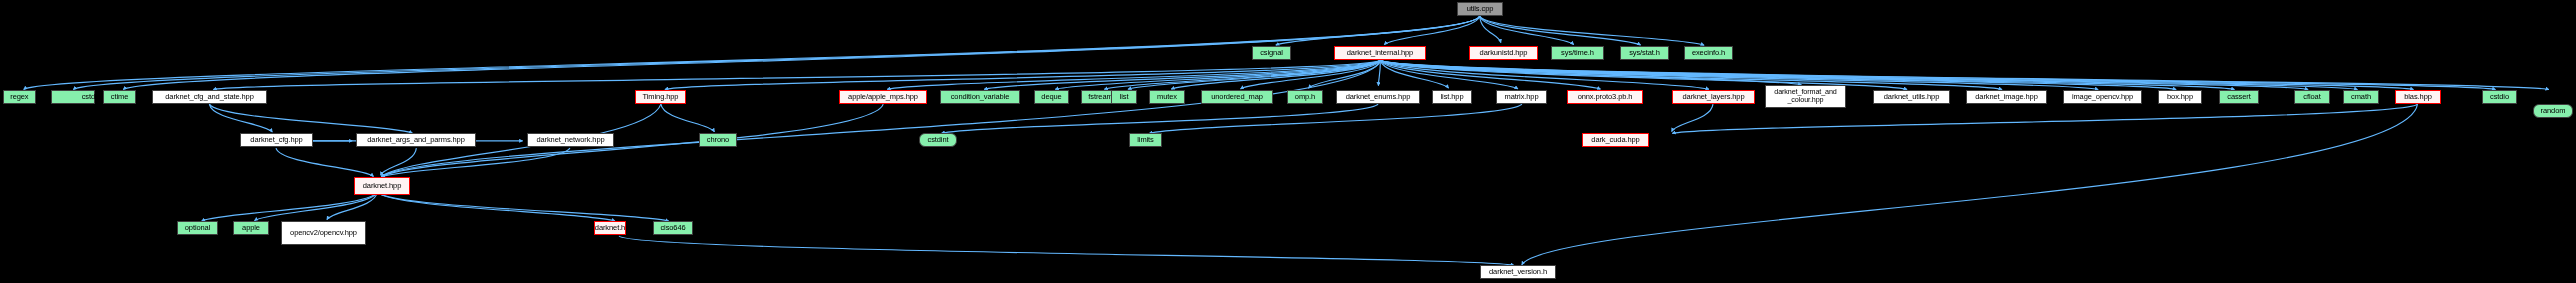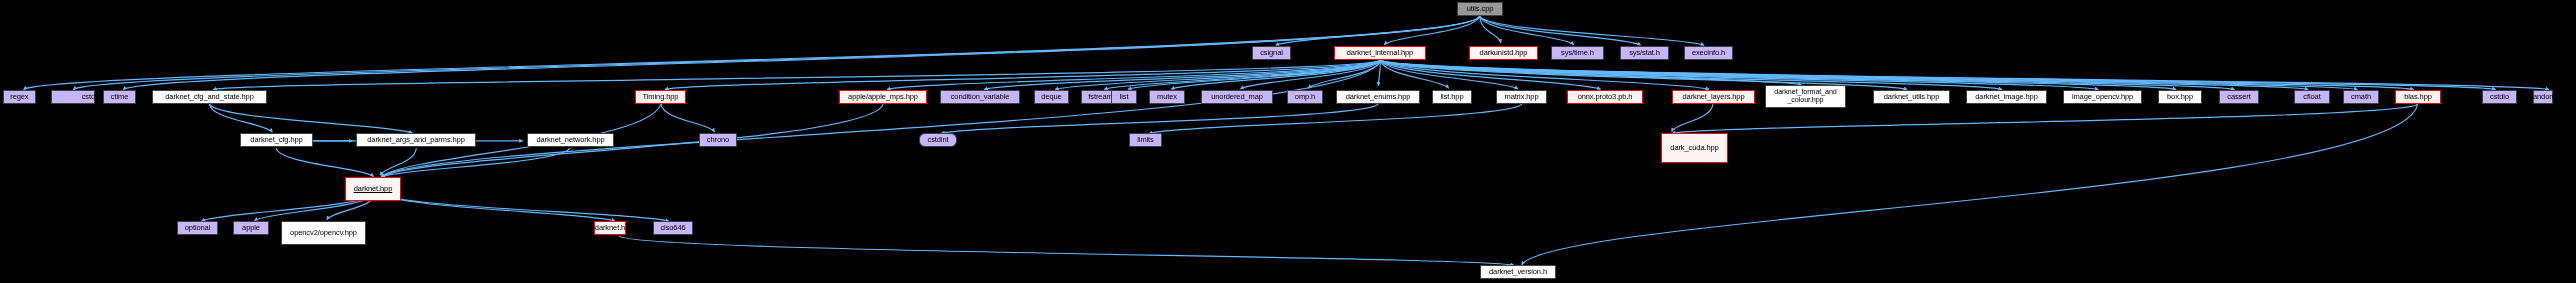"csignal" .n-sys { background: #c4b5fd -> #86efac }
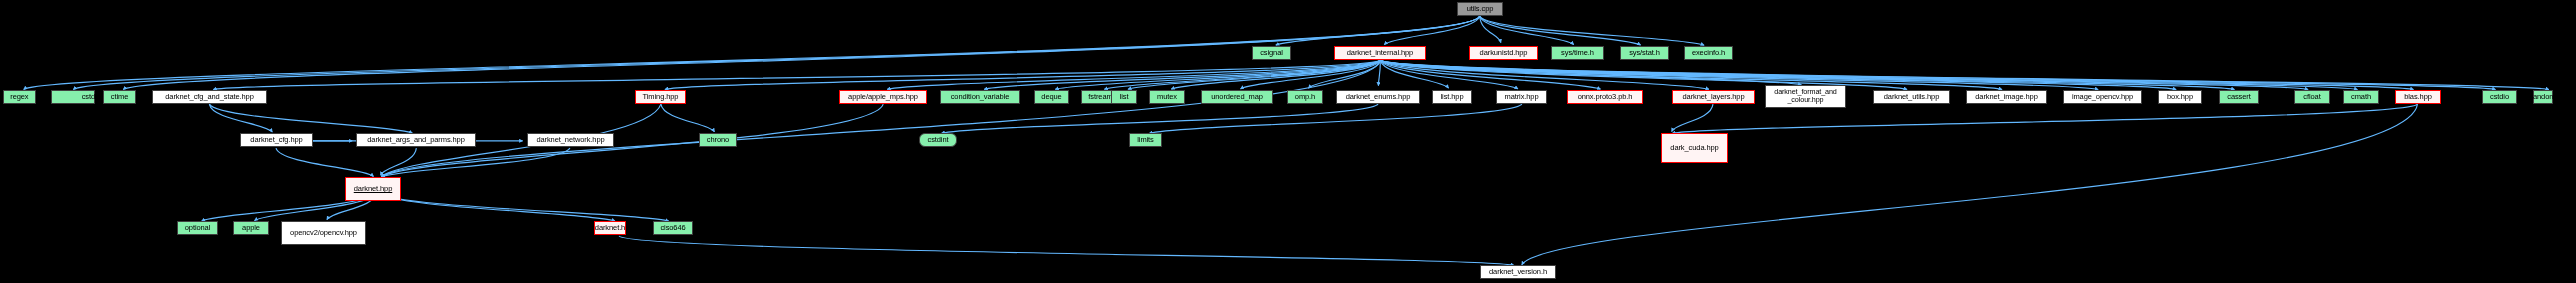"random" div.node { border-radius: none -> 6px; top: 90px -> 104px; width: 20px -> 40px }
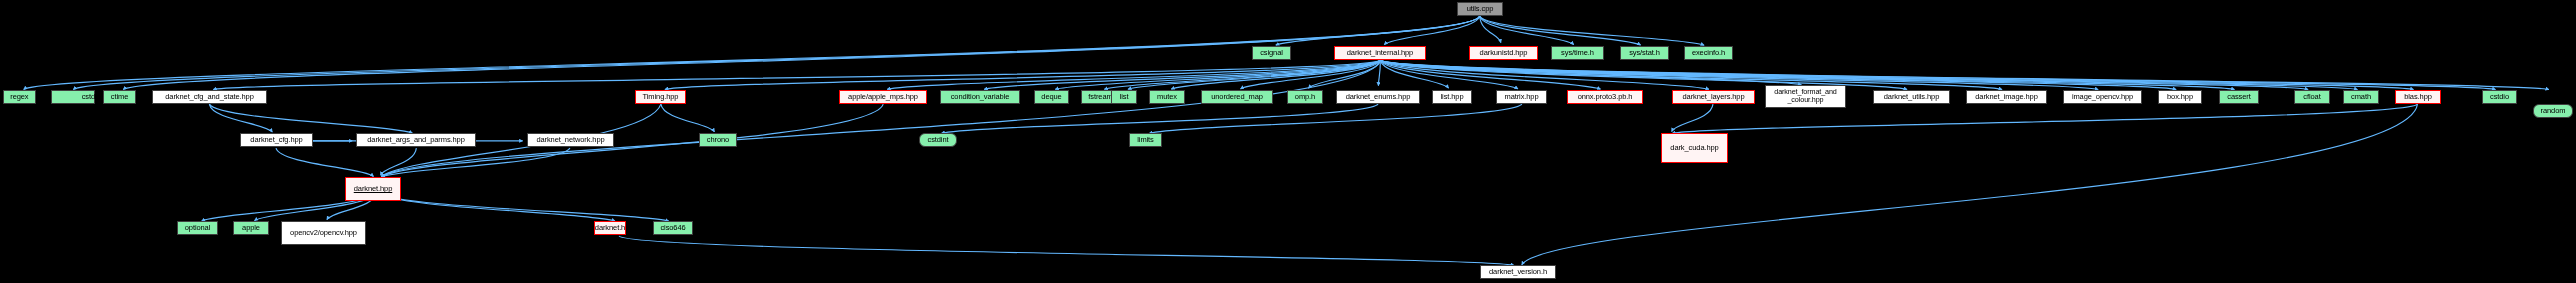"dark_cuda.hpp" div.node { height: 30px -> 14px; left: 1661px -> 1582px }
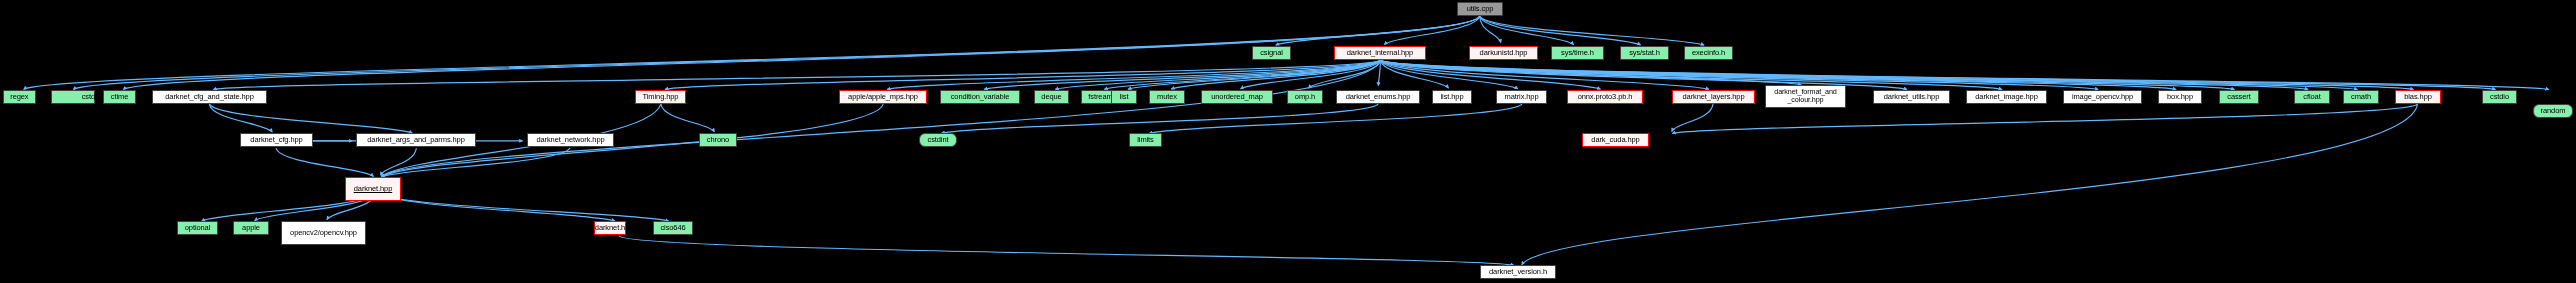"darknet.hpp" div.node { height: 24px -> 18px; left: 345px -> 354px; text-decoration: underline -> none }
